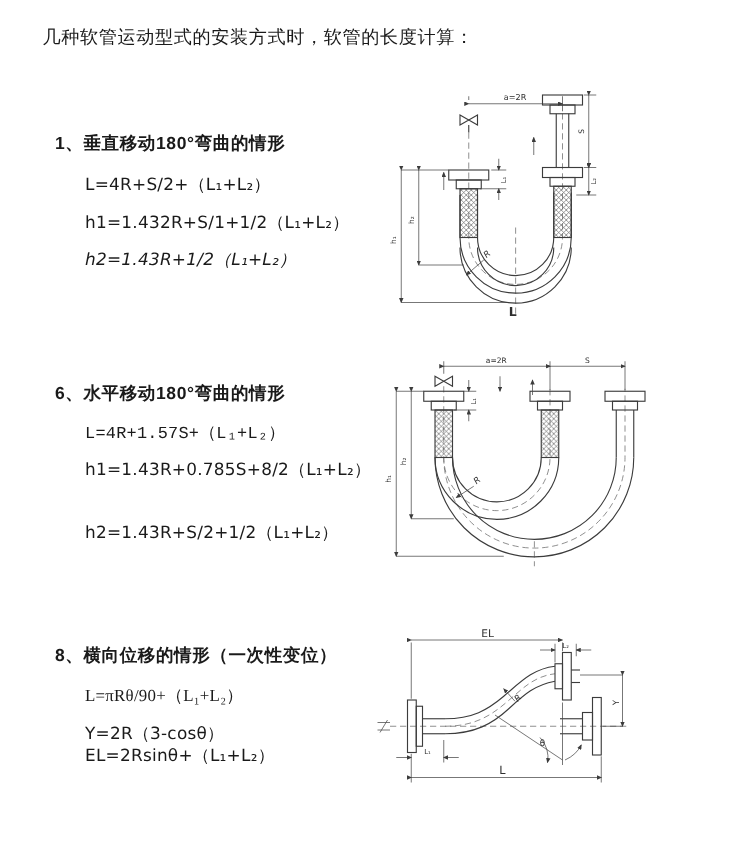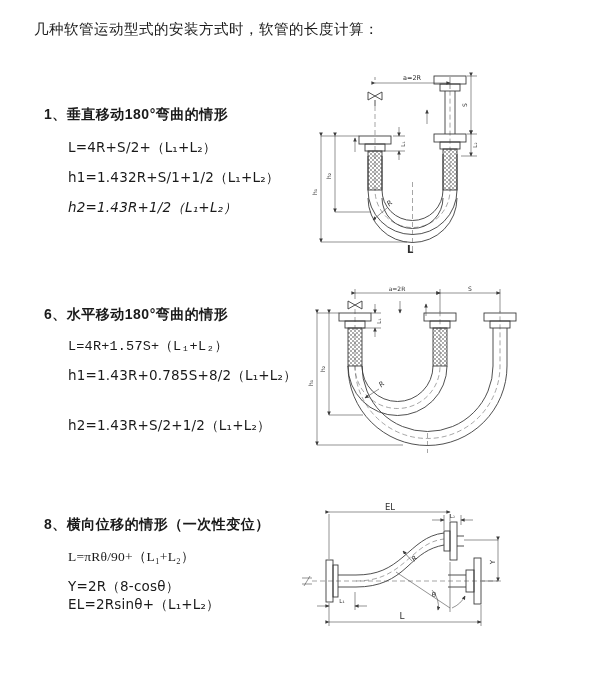"Y=2R（8-cosθ）" div.abs { text: 8-cosθ -> 3-cosθ }
